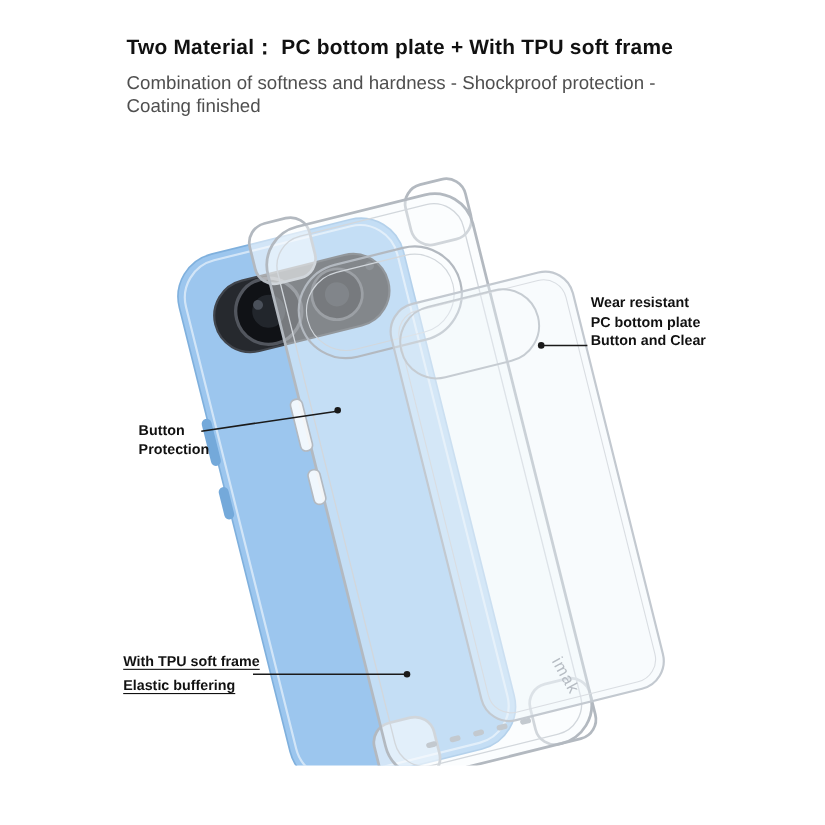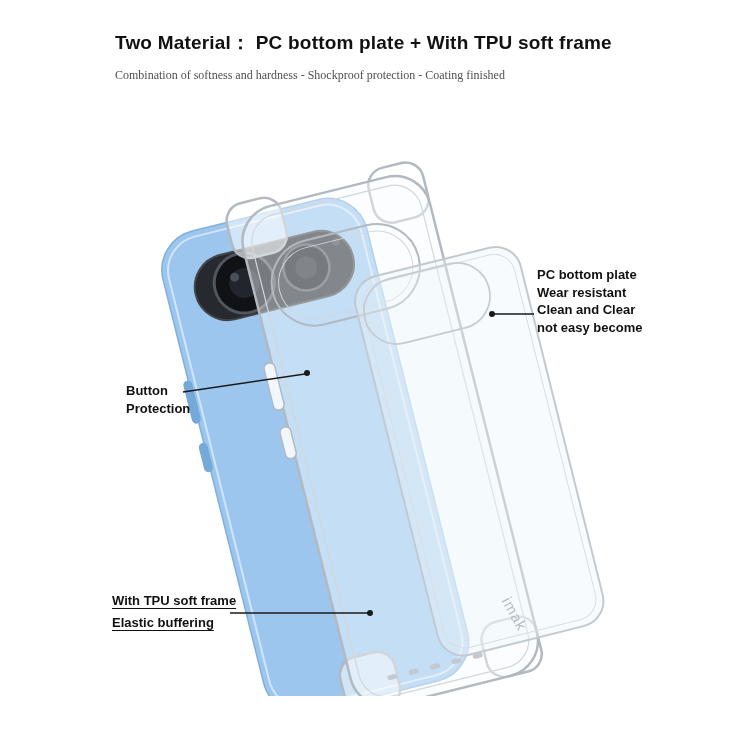"Combination of softness and hardness" .subtitle { font-family: Liberation Serif, serif -> none; font-size: 12px -> 17px }
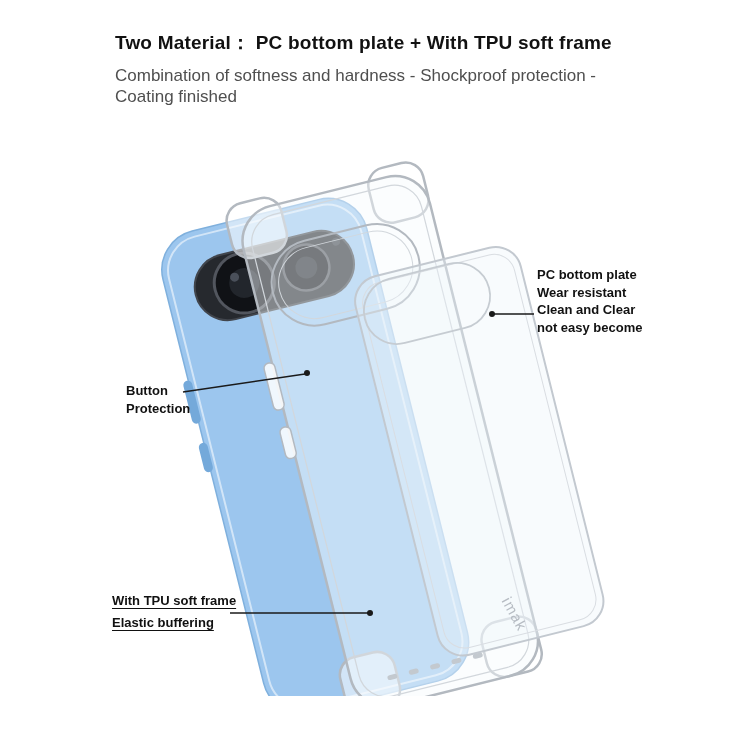"PC bottom plate" span { order: before "Wear resistant" -> after "Wear resistant" }
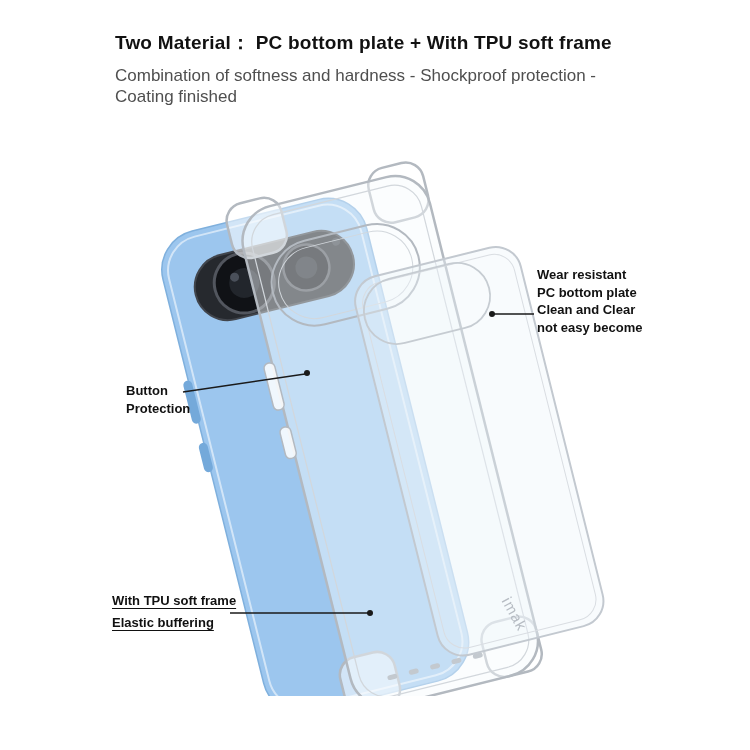"Clean and Clear" span { text: Clean -> Button }
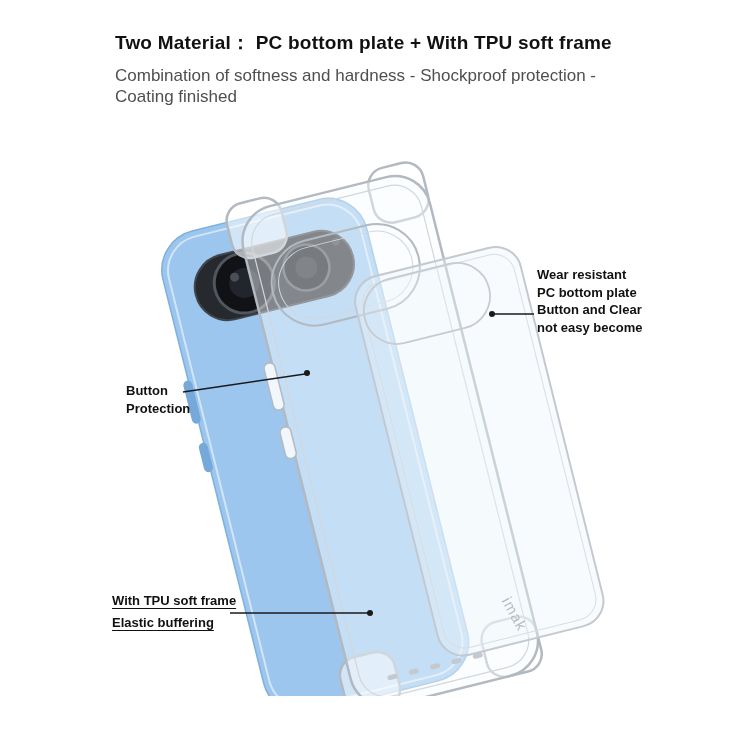"not easy become" span { html: <span>not easy become</span> -> none }
